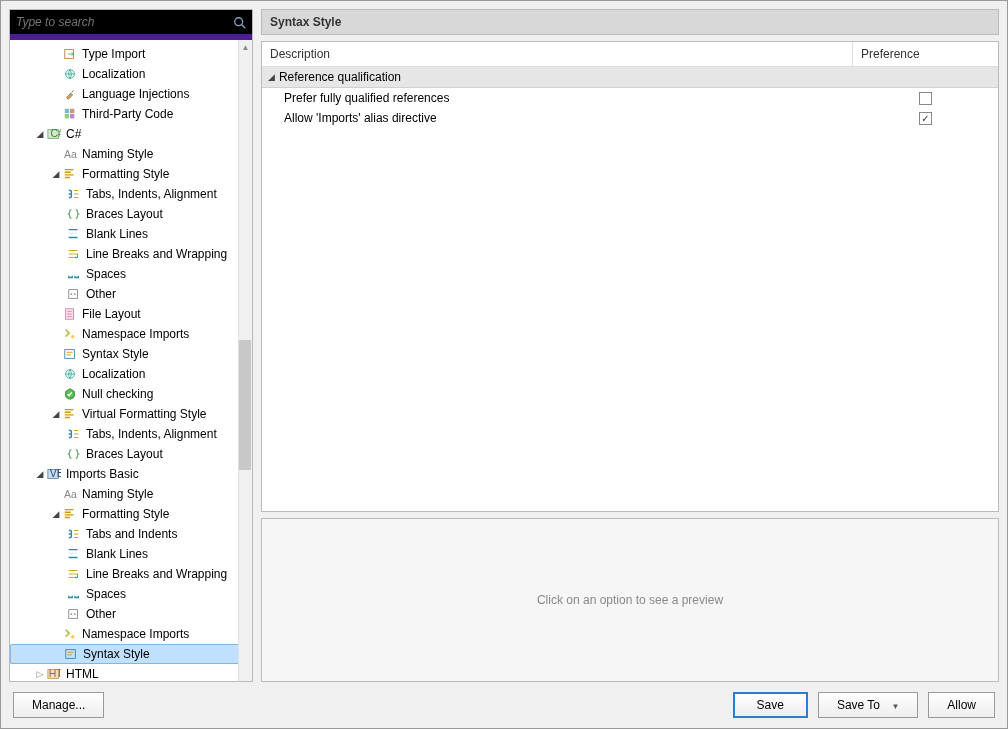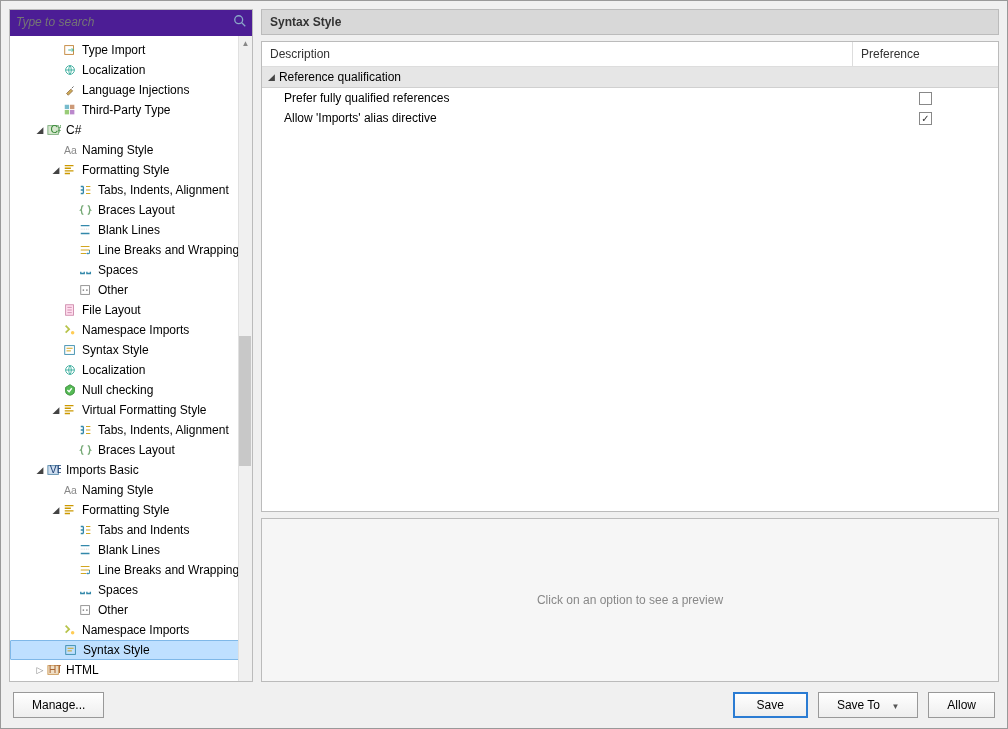"Type to search" .search-box { align-items: flex-start -> flex-end; background: #4c1d95 -> #000000; border-bottom: 2px solid #4c1d95 -> 6px solid #4c1d95 }
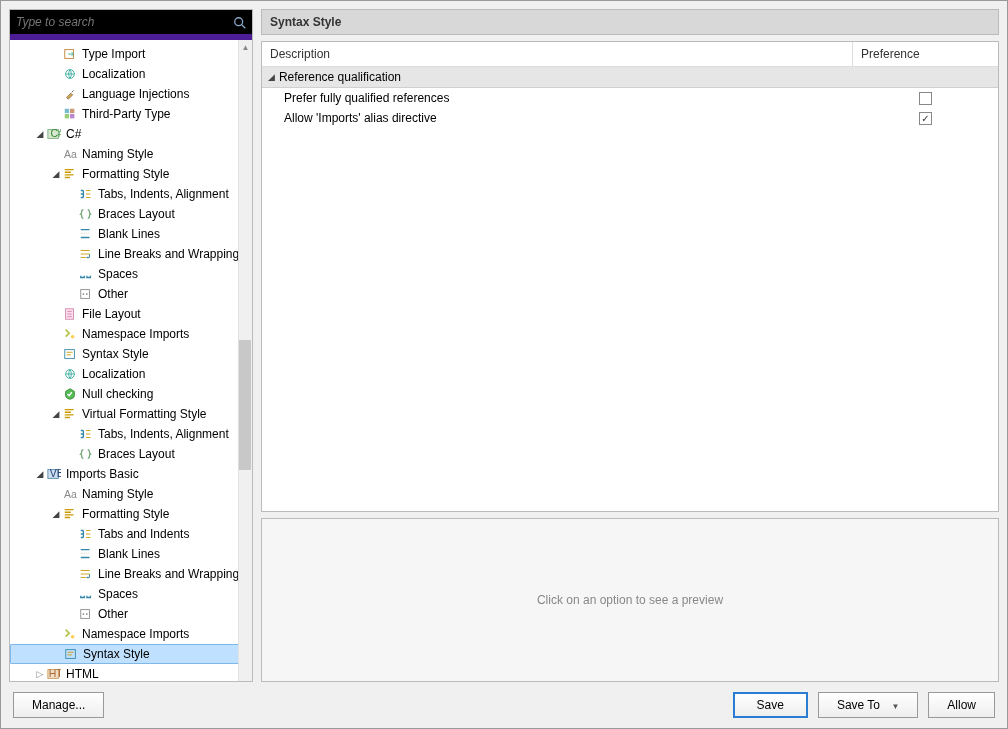"Third-Party Type" span.tree-label { text: Type -> Code }
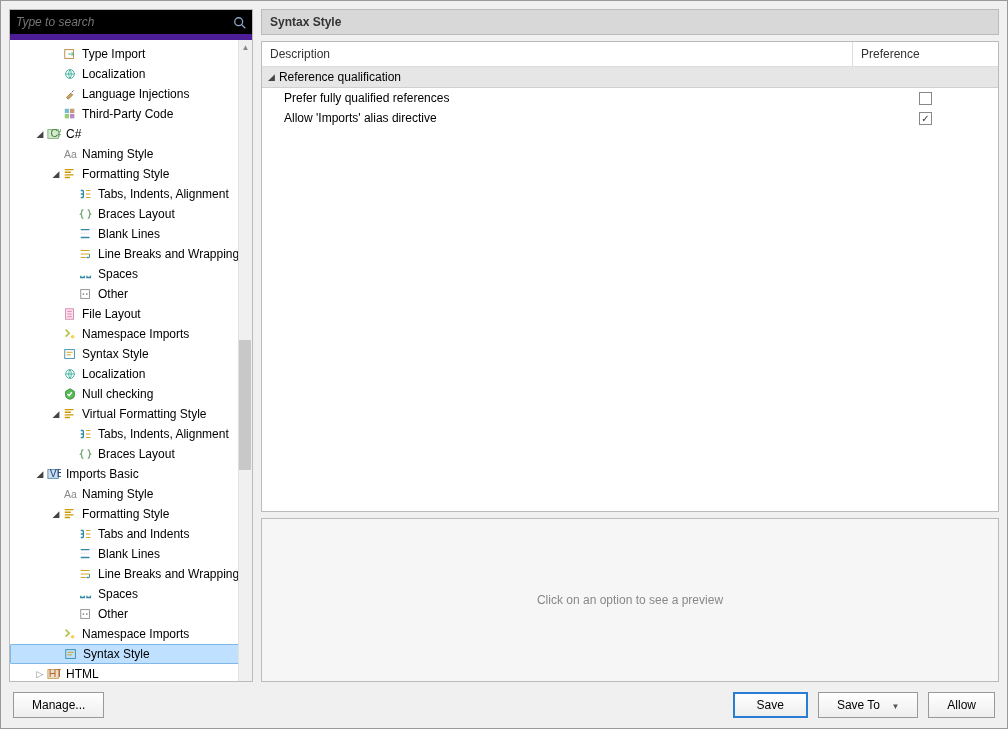"Tabs, Indents, Alignment" .indent-3 { padding-left: 56px -> 44px }
